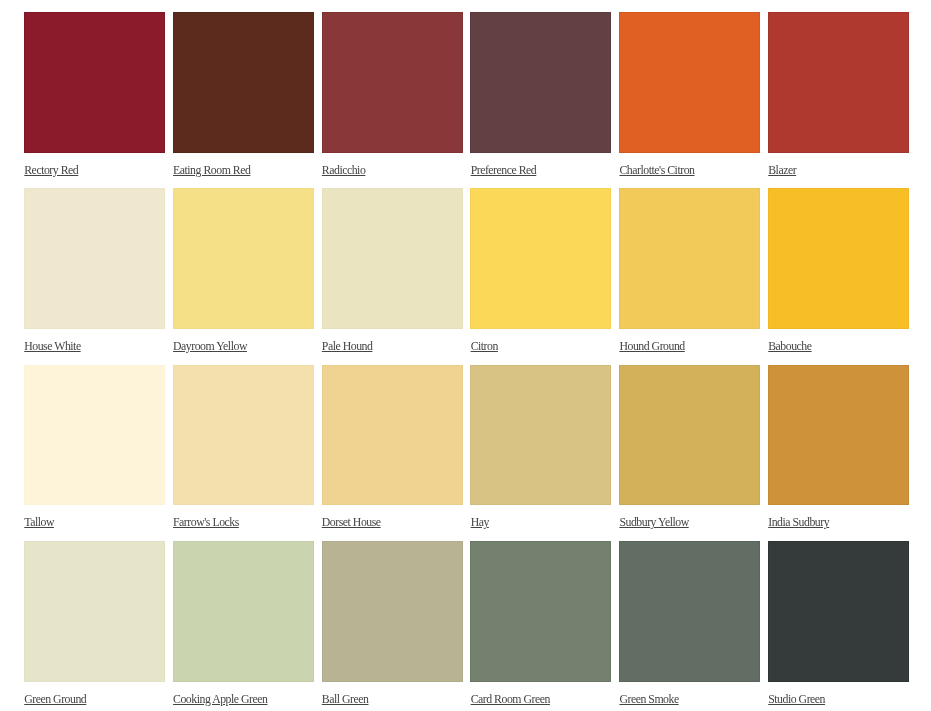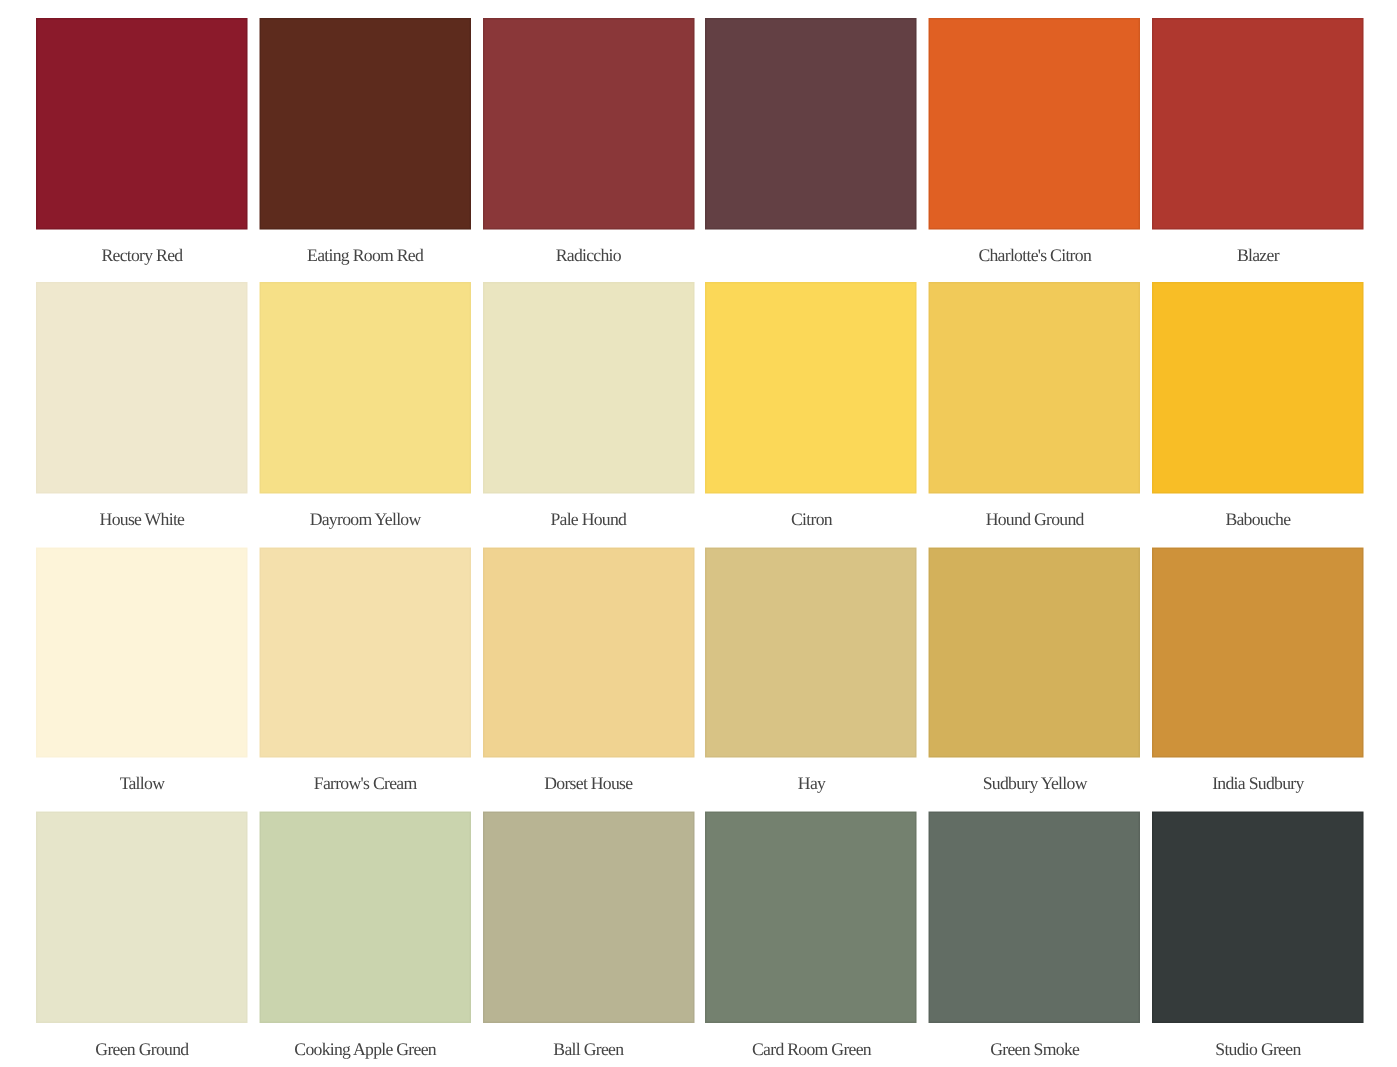"Rectory Red" .swatch-label { text-align: center -> none; text-decoration: none -> underline }
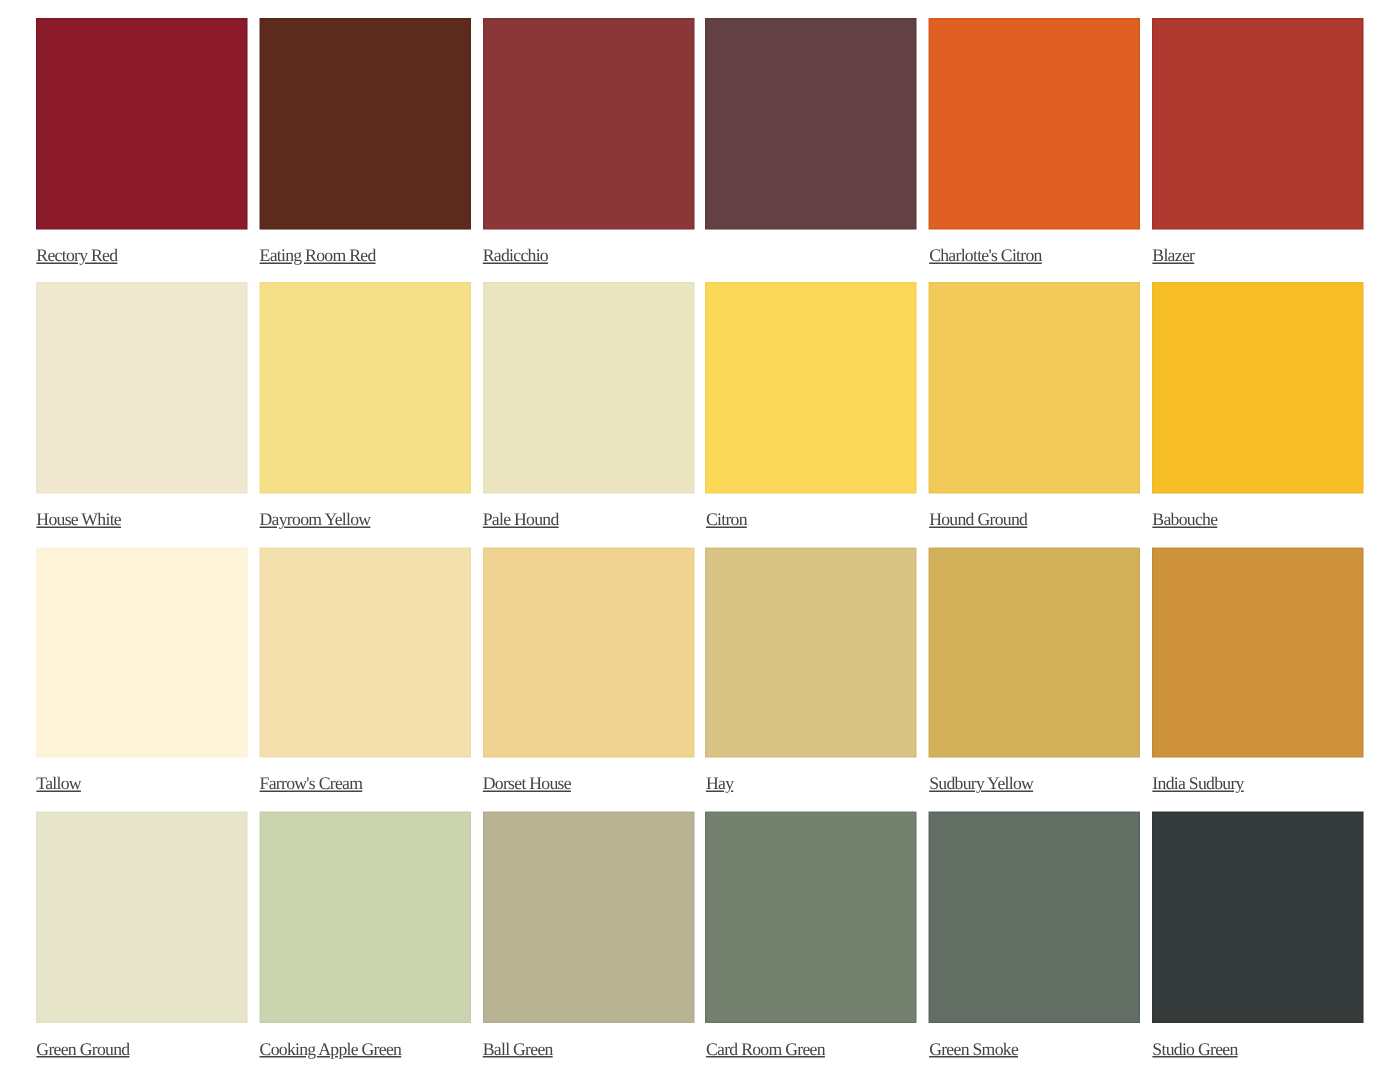"Preference Red" div.swatch-label { html: none -> <div>Preference Red</div> }
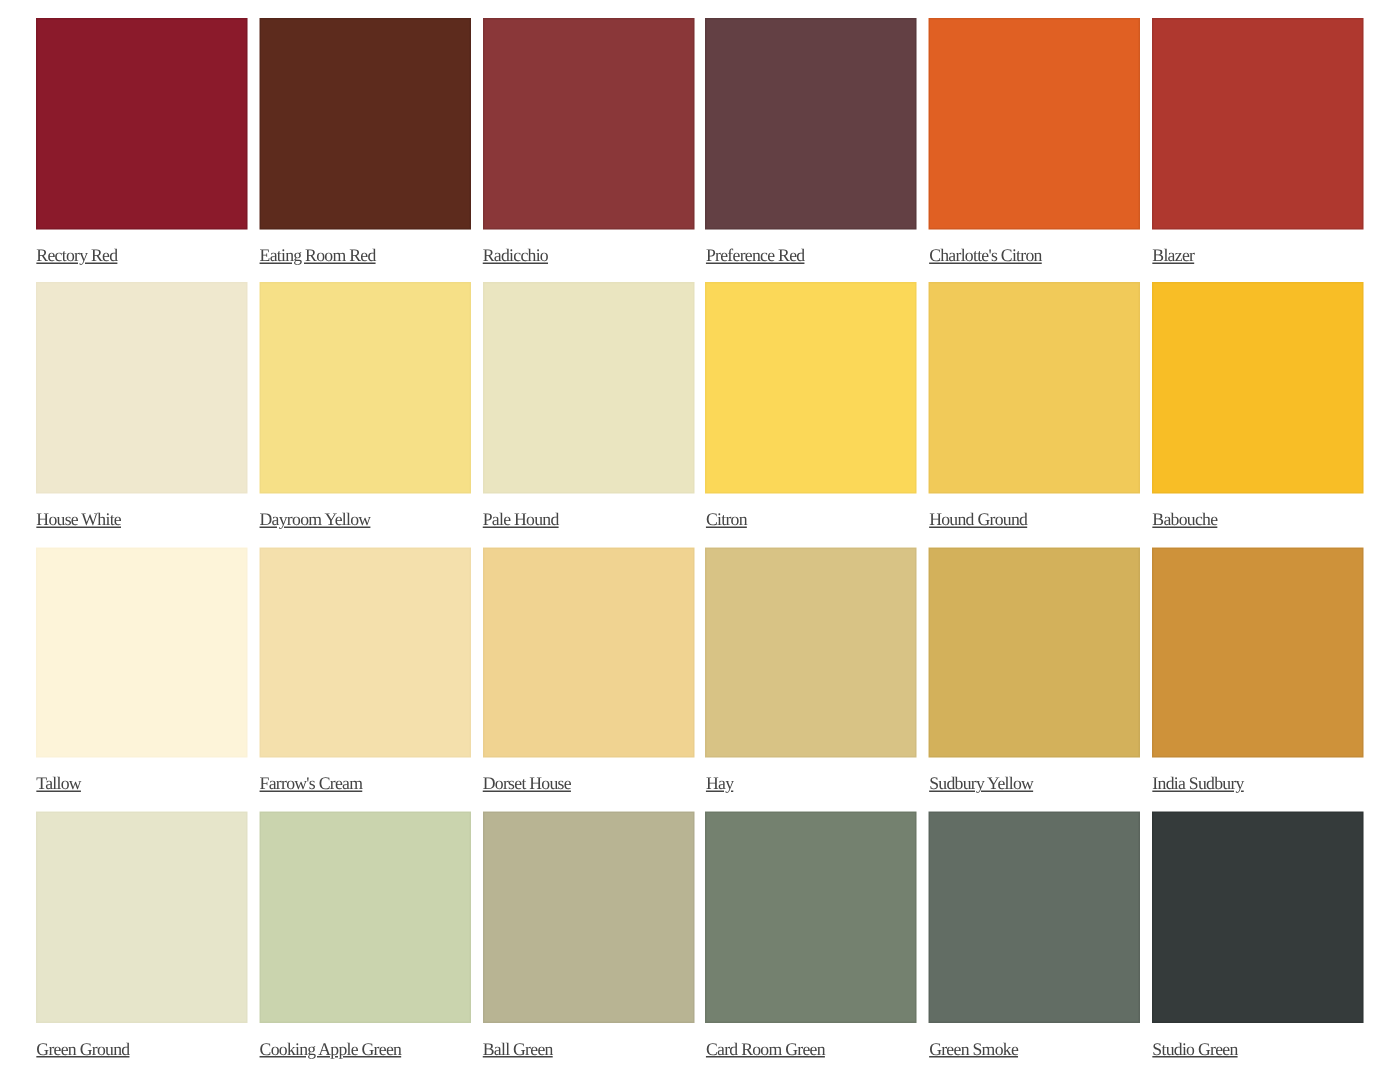"Farrow's Cream" div.swatch-label { text: Cream -> Locks }
